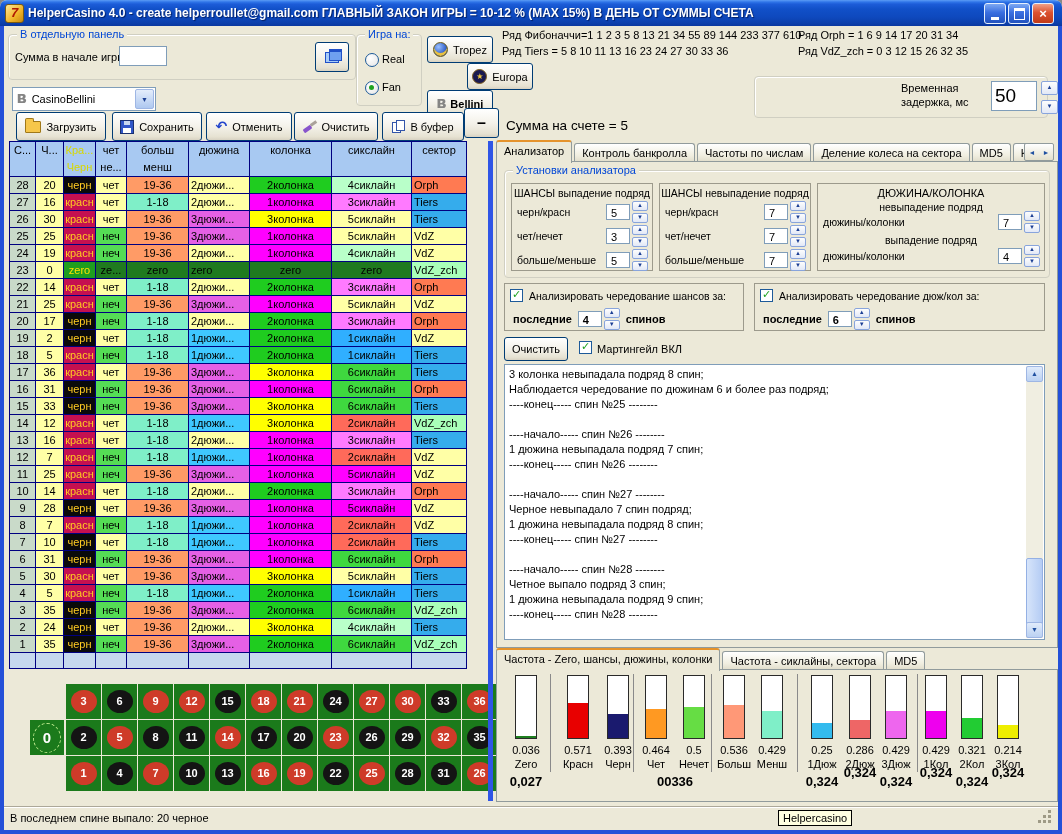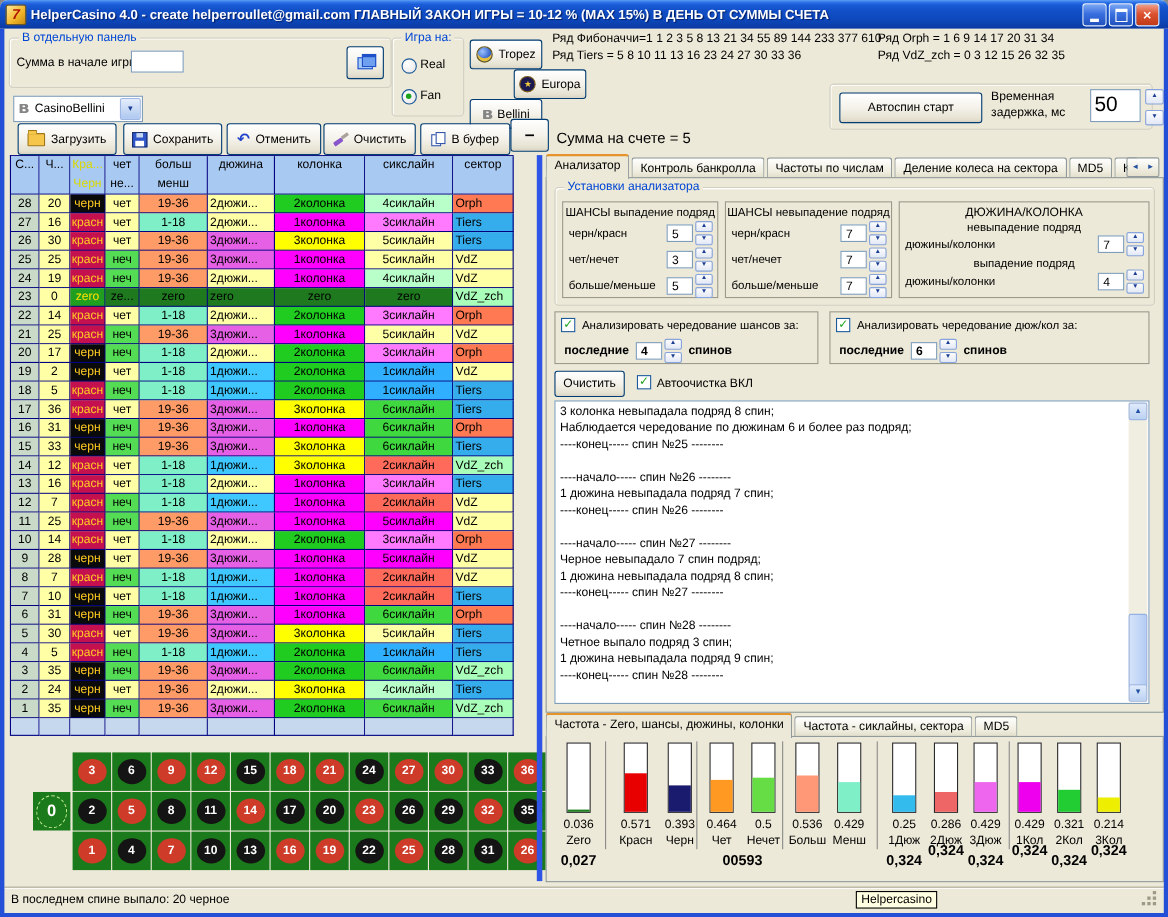"CasinoBellini" div.combo { width: 118px -> 144px }
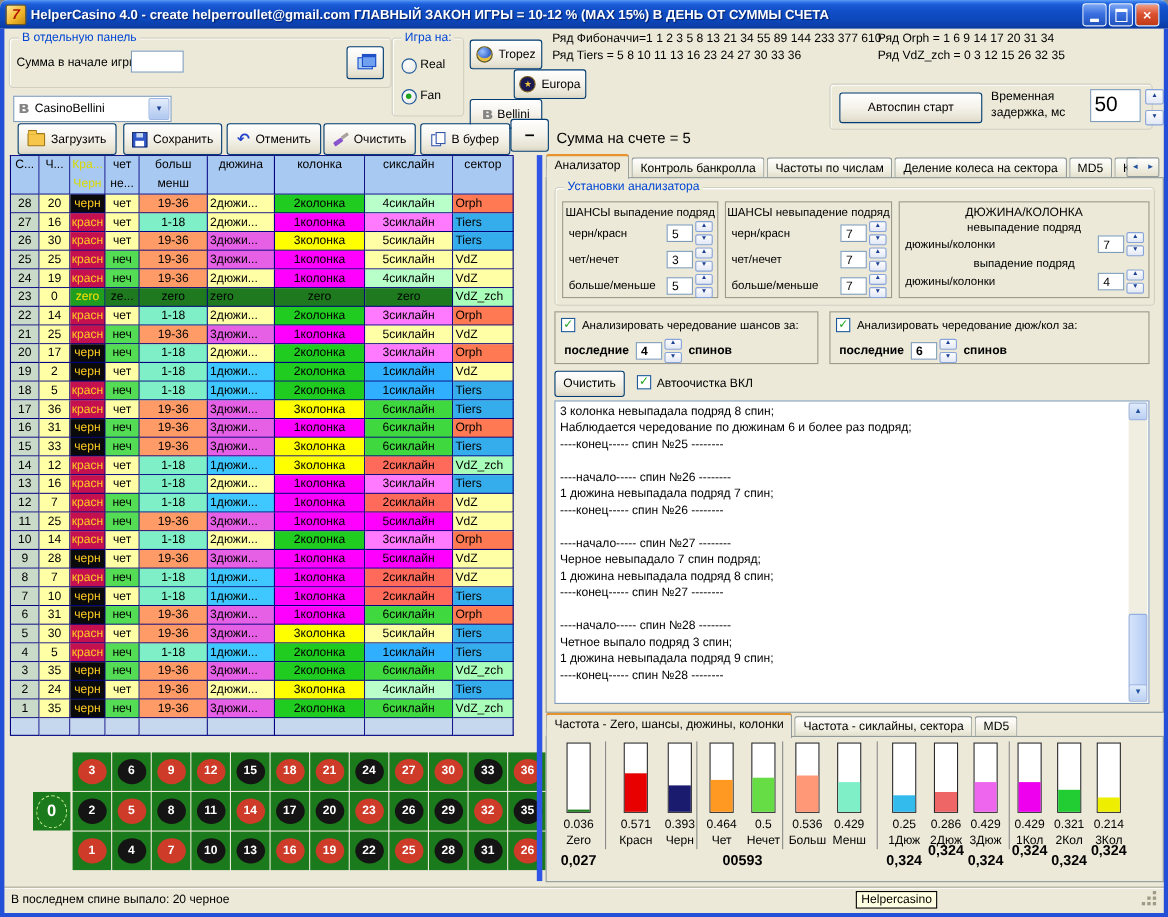"Bellini" div.btn { font-weight: none -> bold }
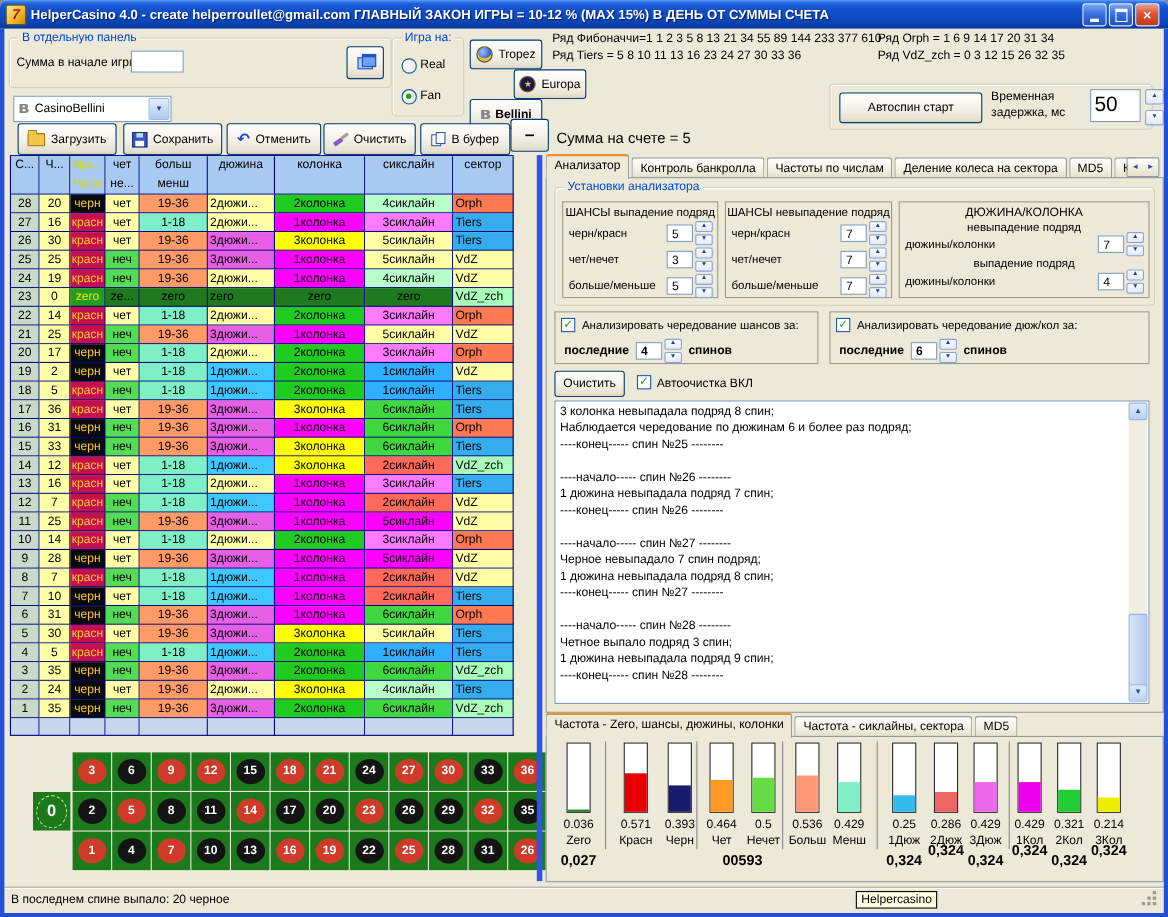"Автоспин старт" div.btn { html: <div>Автоспин старт</div> -> none }
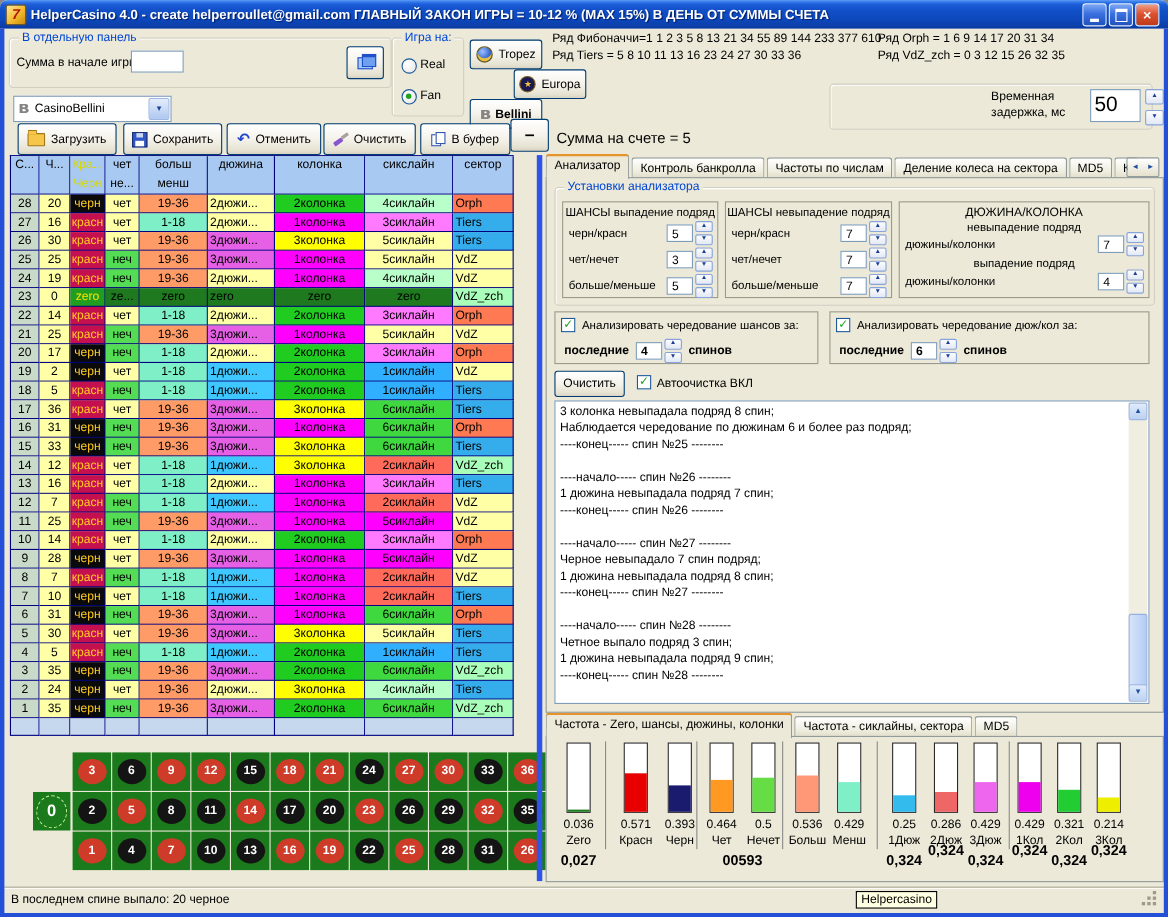"Автоочистка ВКЛ" span.lbl { text: Автоочистка -> Мартингейл }
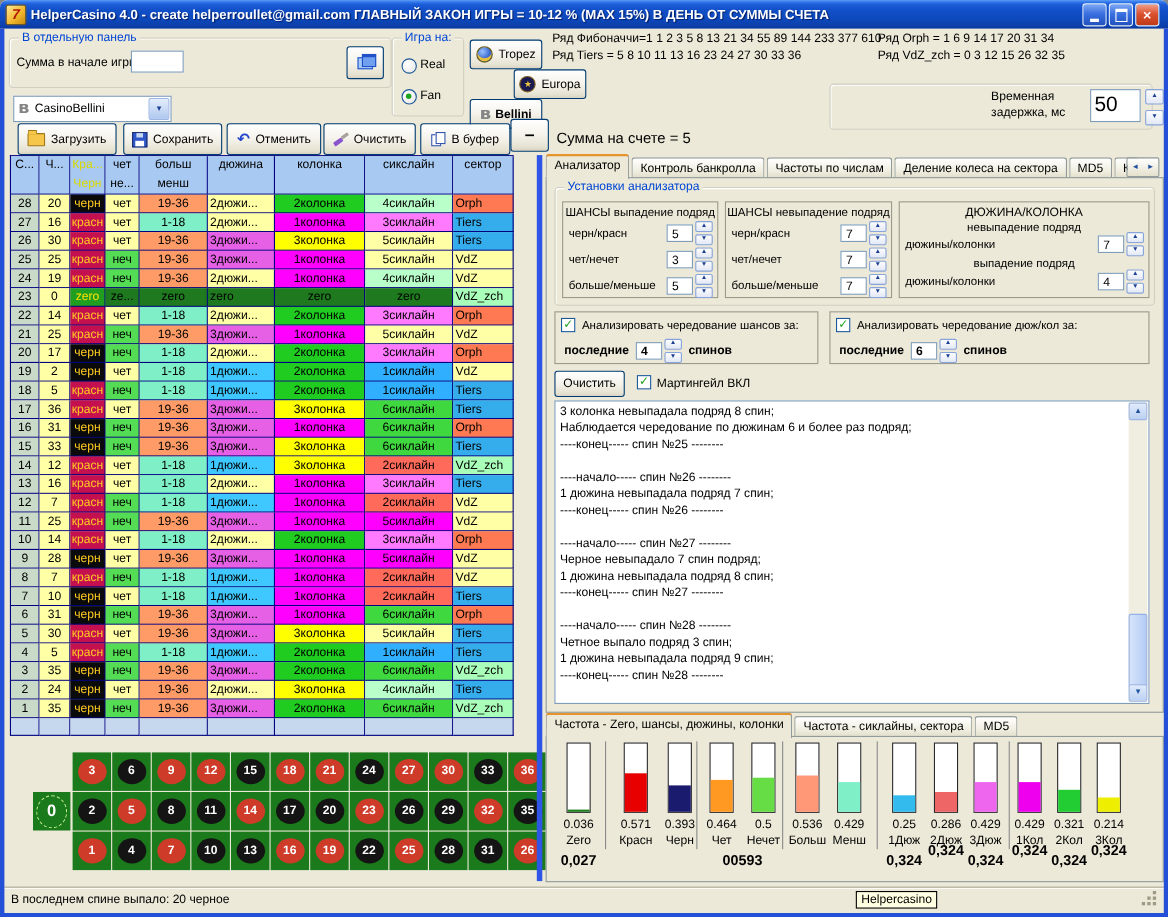"00593" div.ctotal { text: 00593 -> 00336 }
